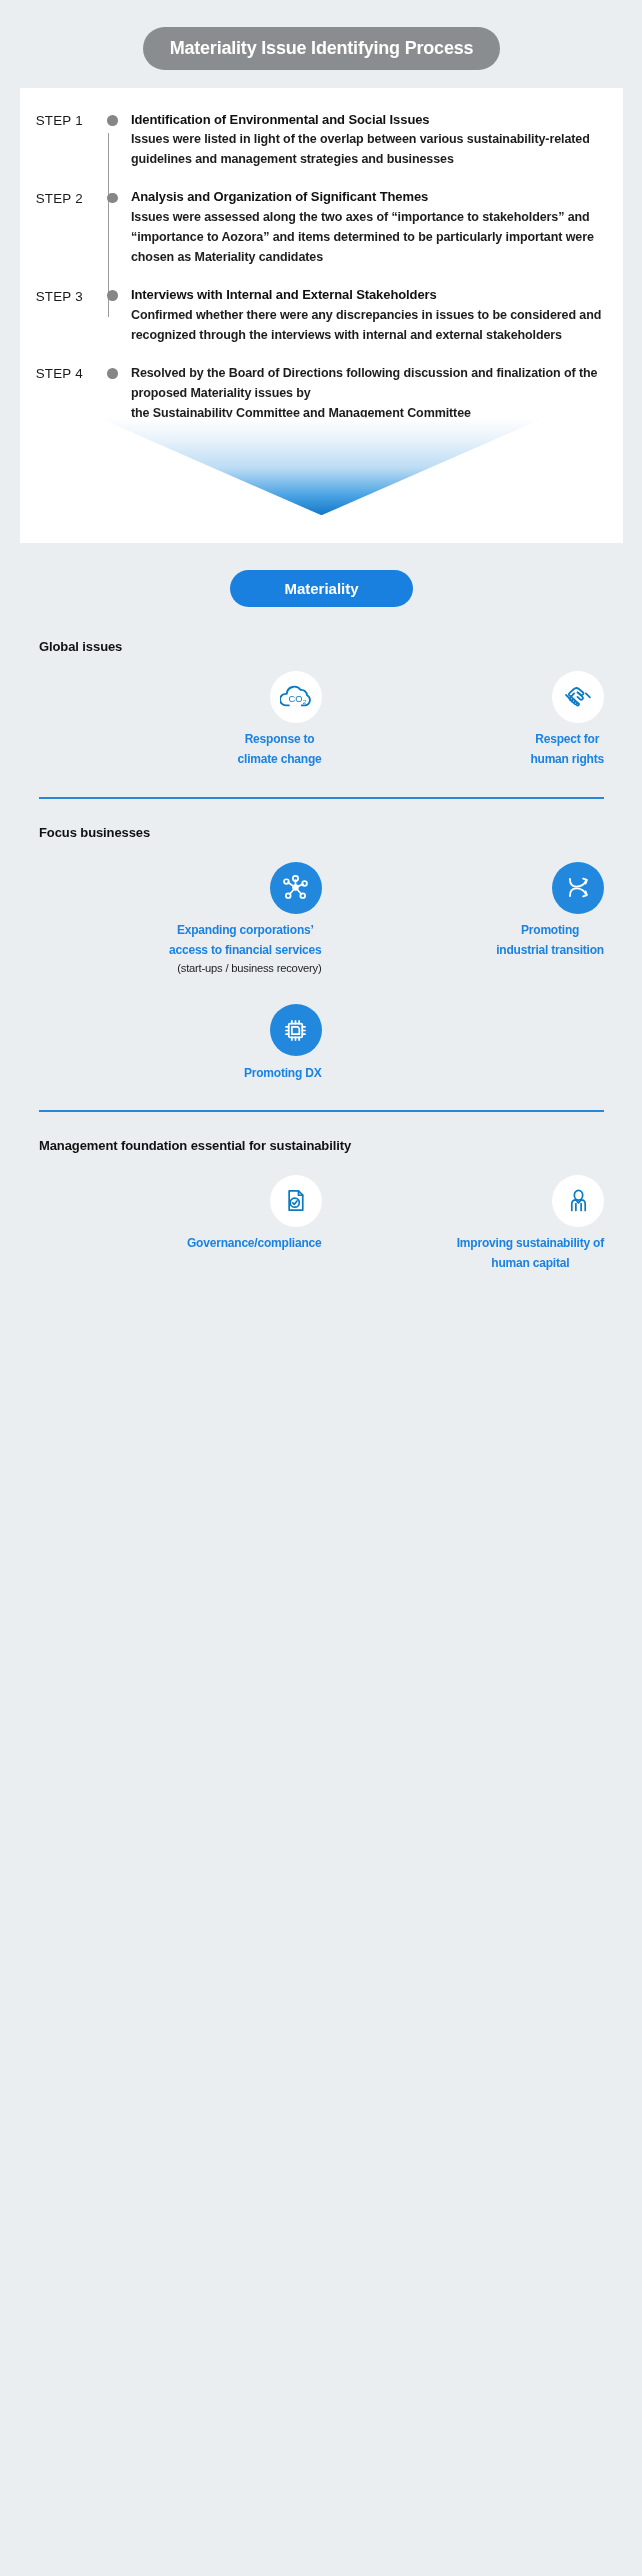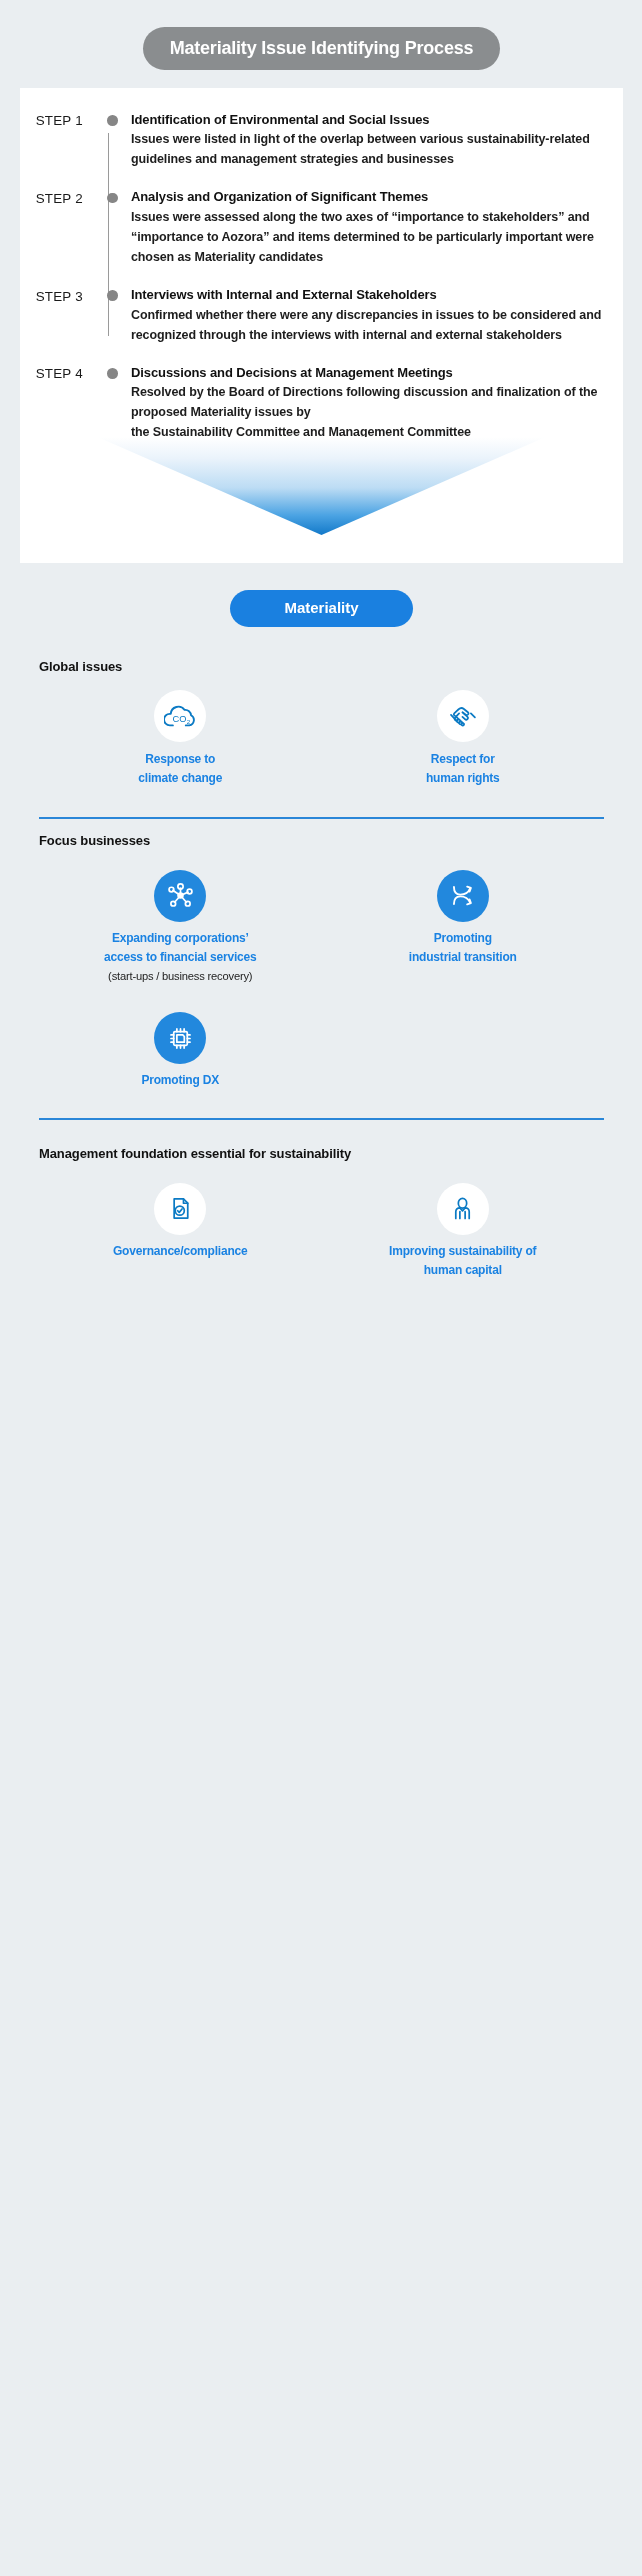"Discussions and Decisions at Management" div.step-title { html: <div>Discussions and Decisions at Management Meetings</div> -> none }
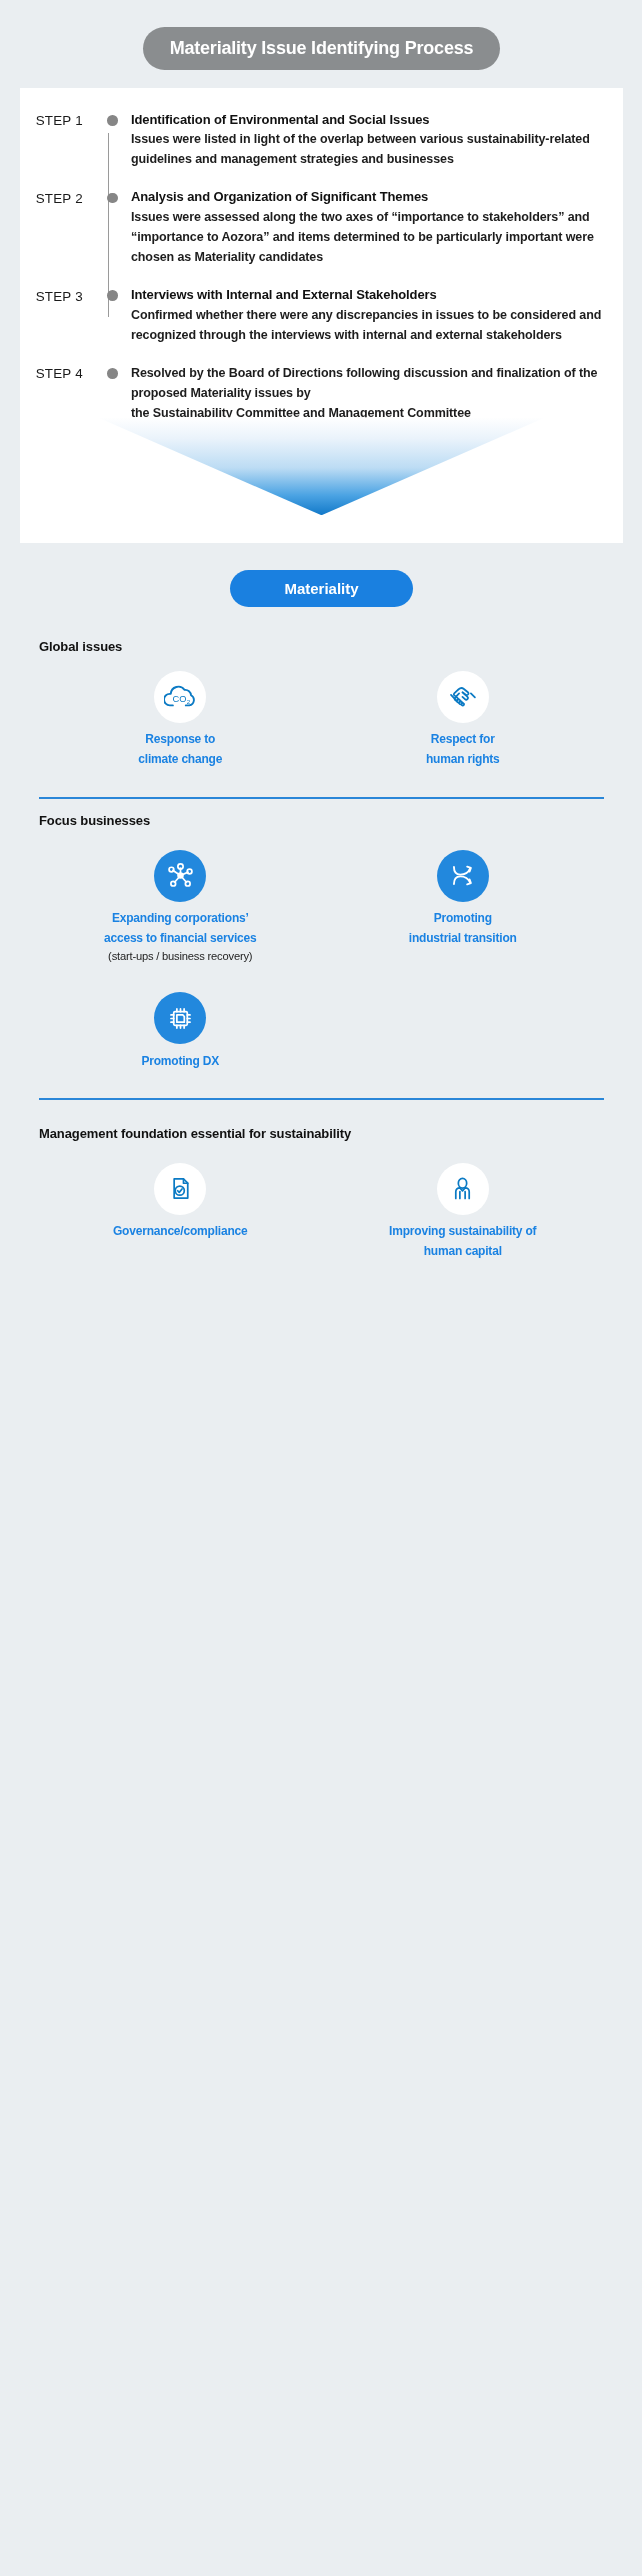"CO" .icon-cell { align-items: center -> flex-end }
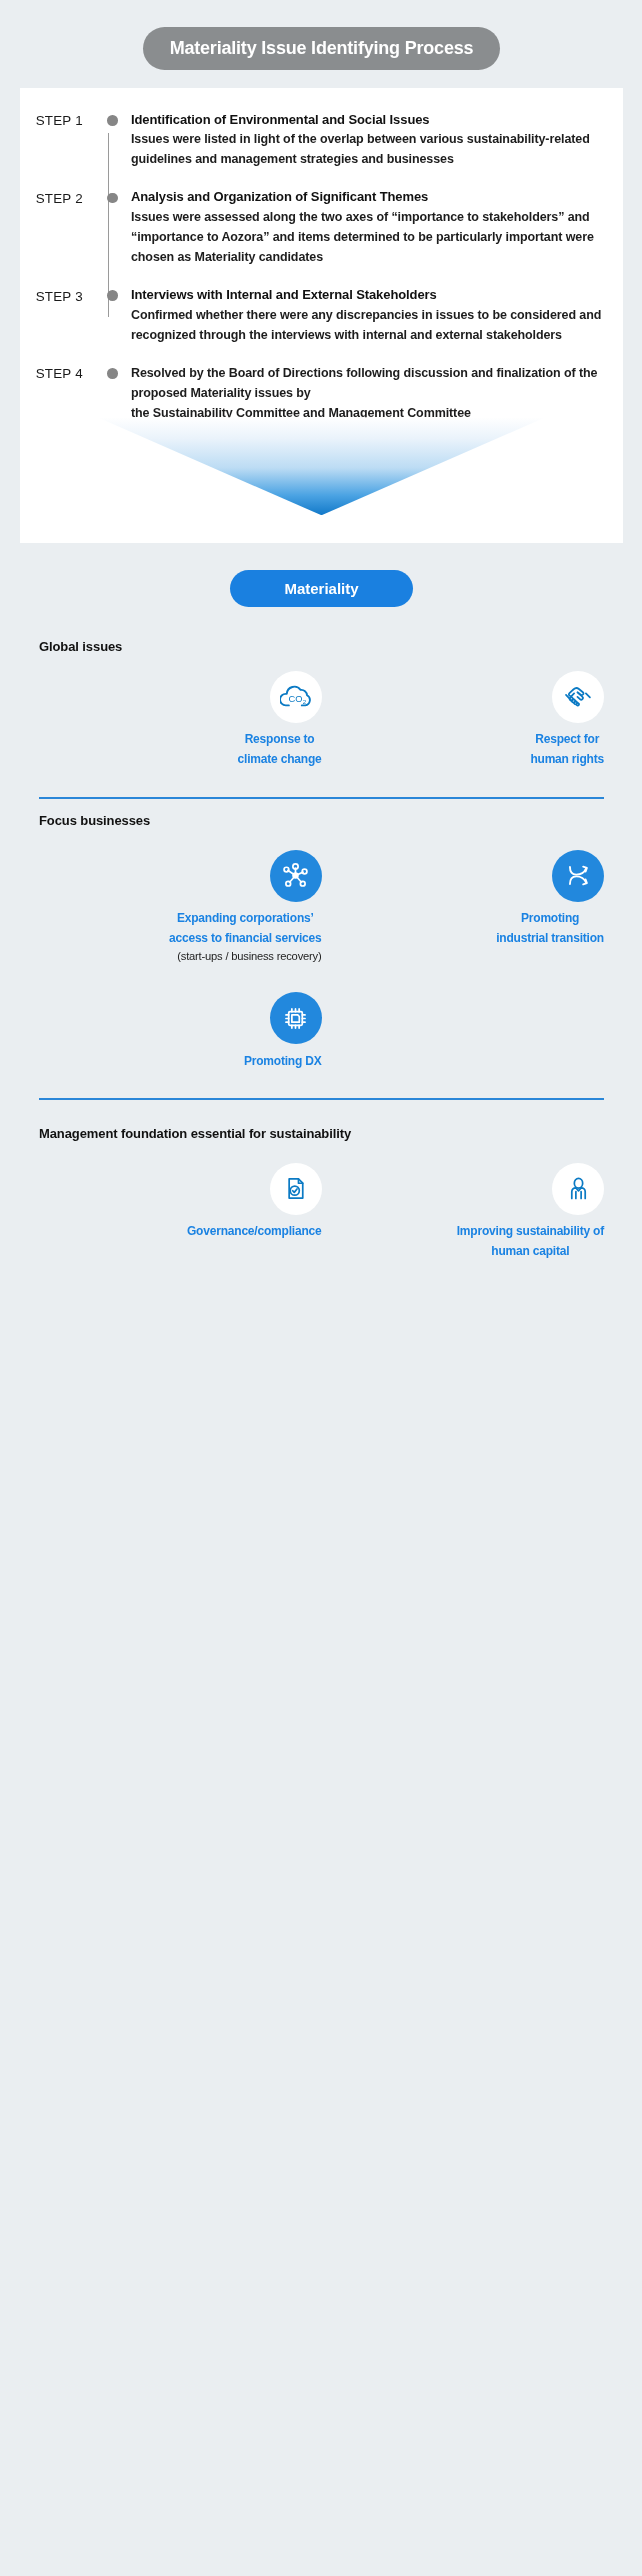"Focus businesses" div.section { margin-top: 12px -> 24px }
